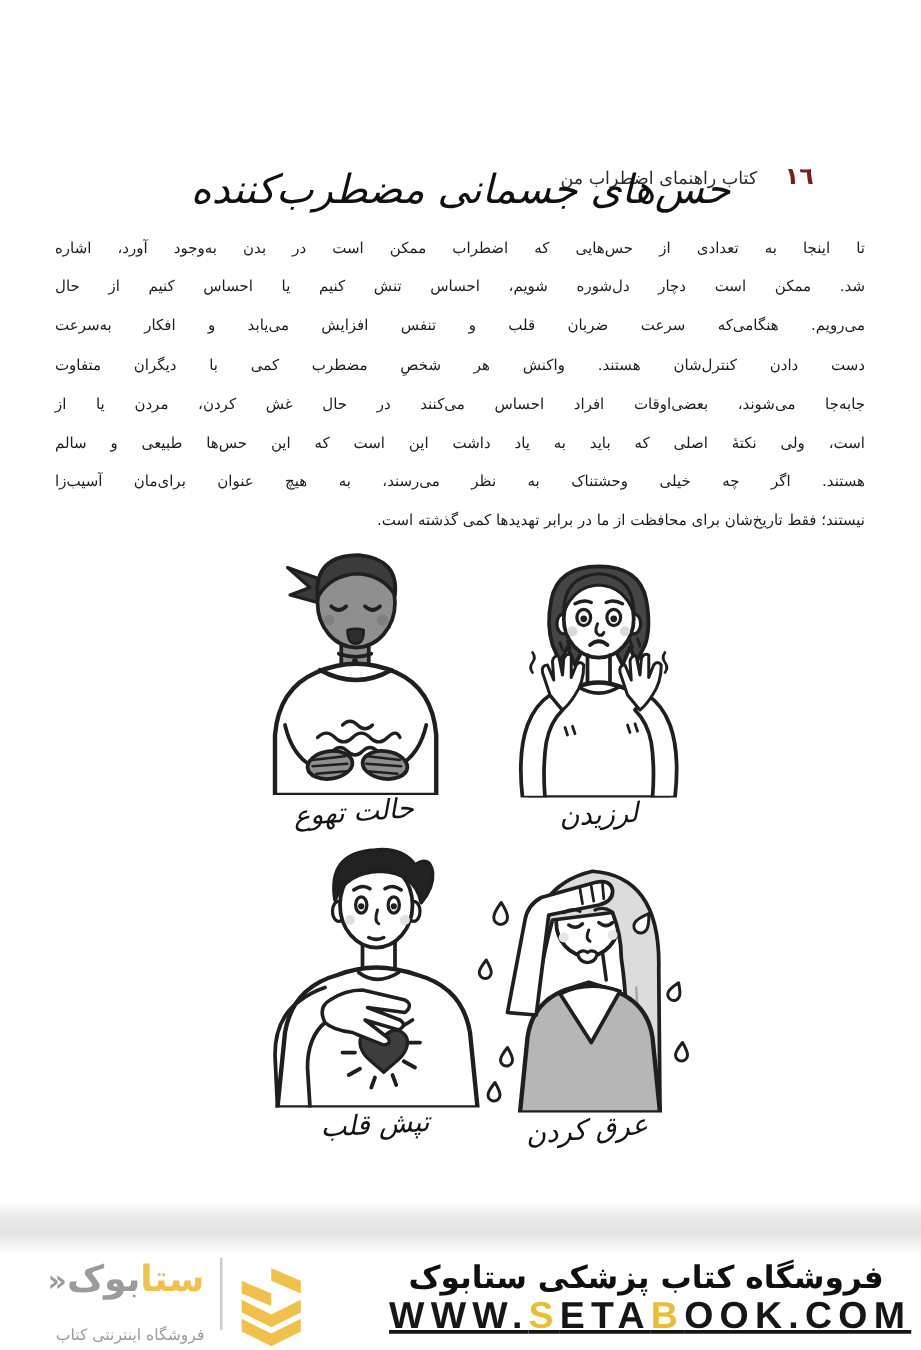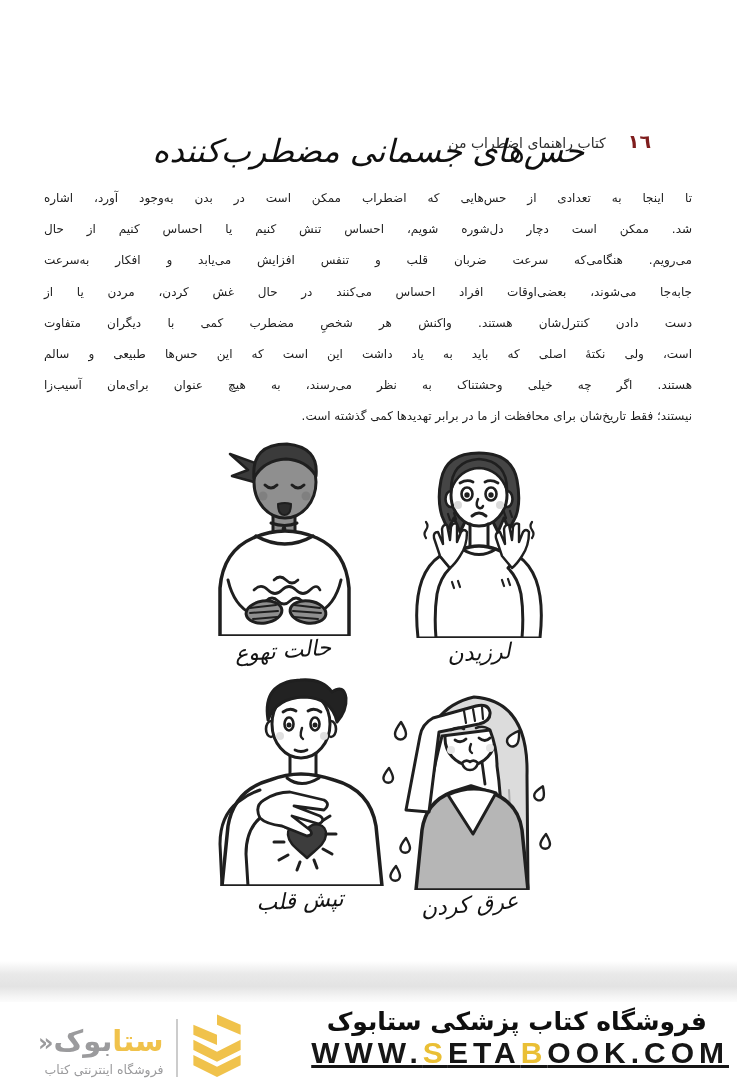"جابه‌جا می‌شوند، بعضیاوقات افراد احساس" div.bline { order: before "دست دادن کنترل‌شان هستند. واکنش" -> after "دست دادن کنترل‌شان هستند. واکنش" }
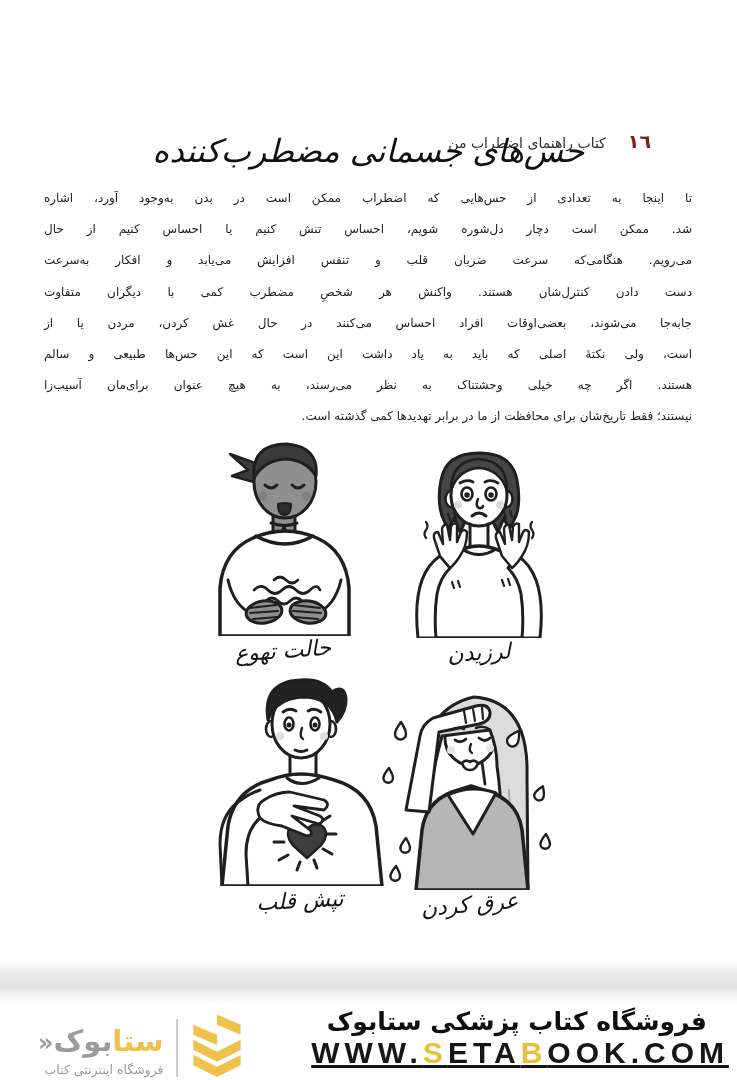"ستابوک«" .logo { align-items: flex-end -> flex-start }
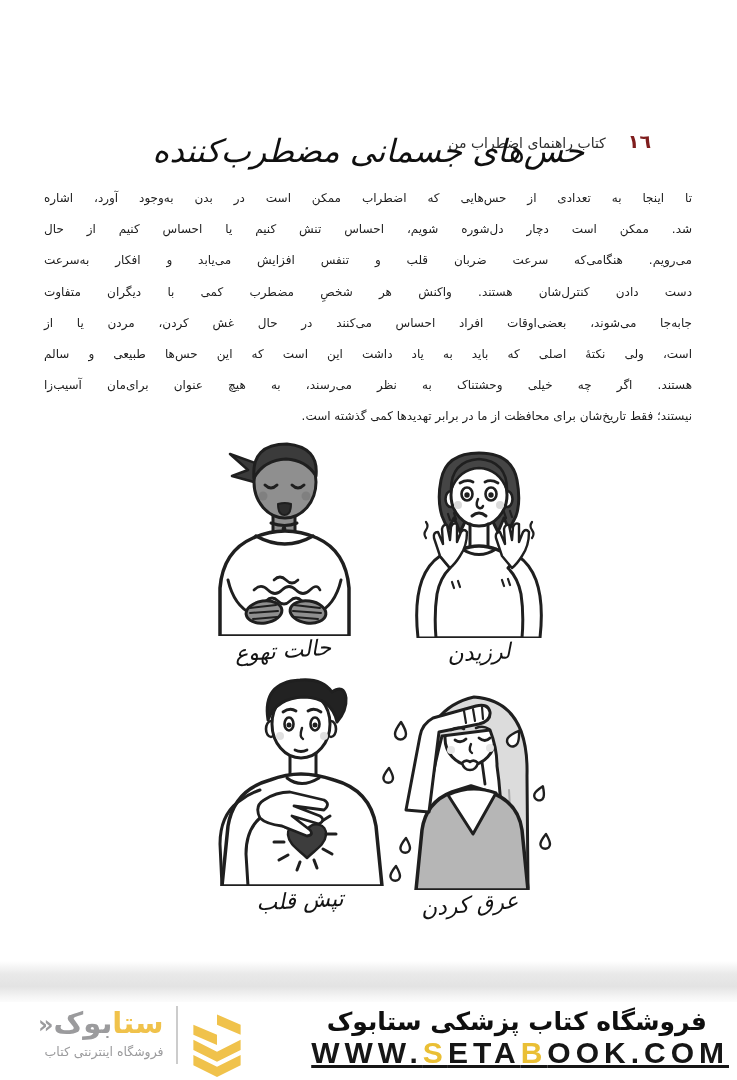"فروشگاه اینترنتی کتاب" .tagline { margin-top: 2px -> 18px }
